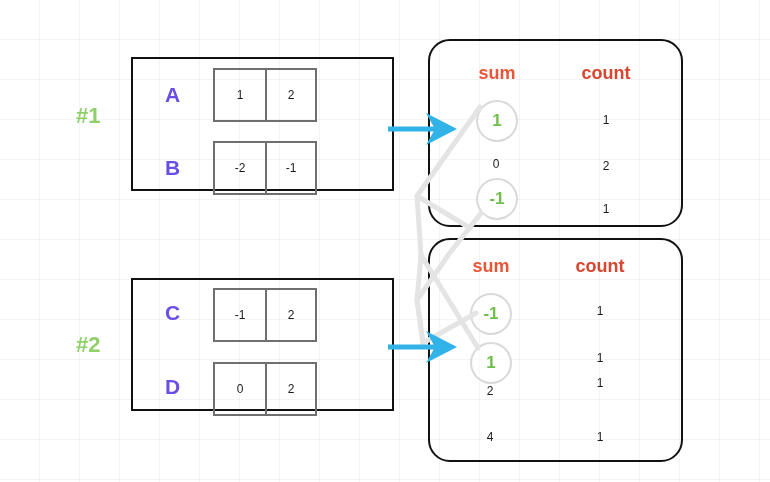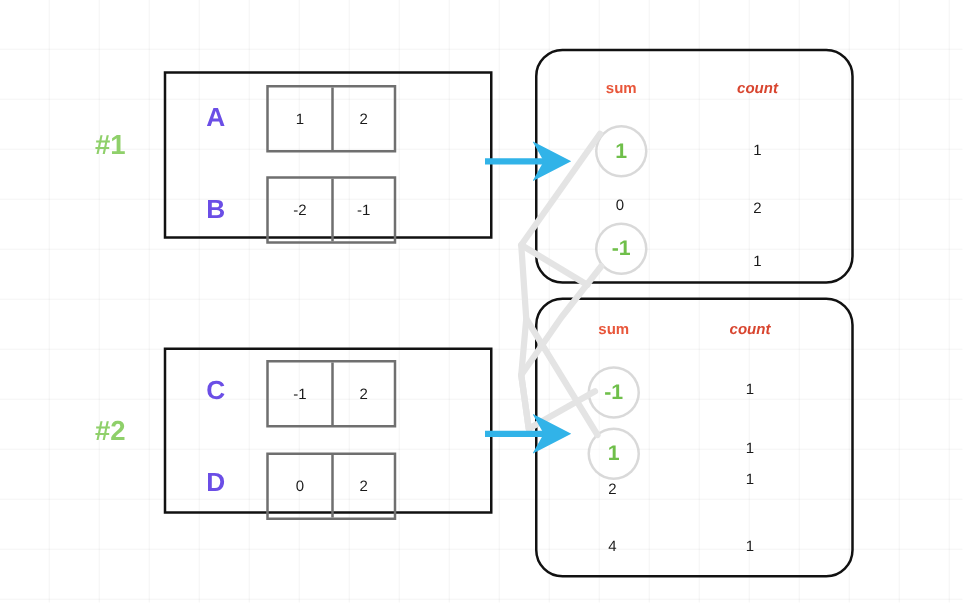"sum" .agg-head { font-size: 12px -> 18px }
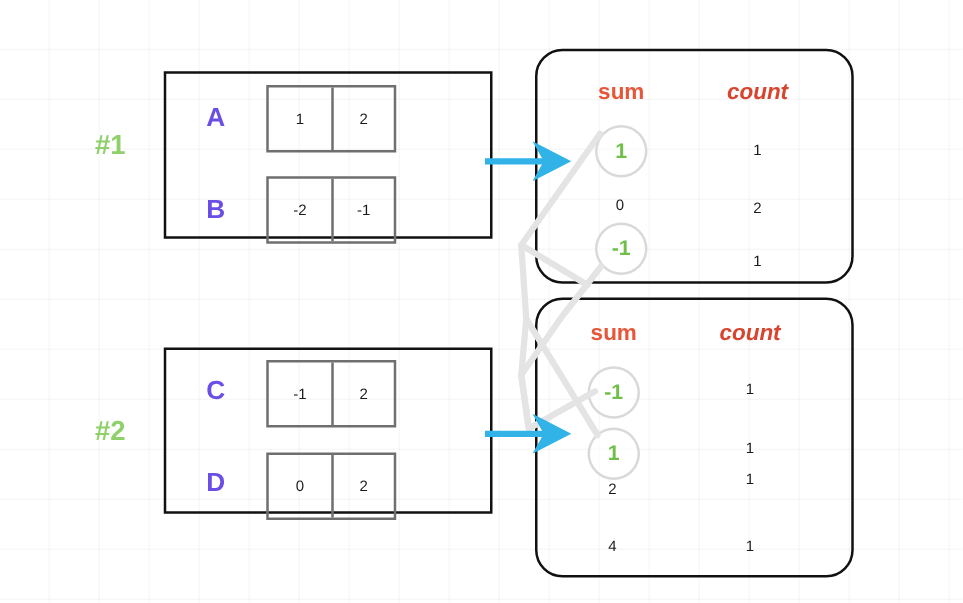"count" .agg-head.count-head { font-style: italic -> none }
